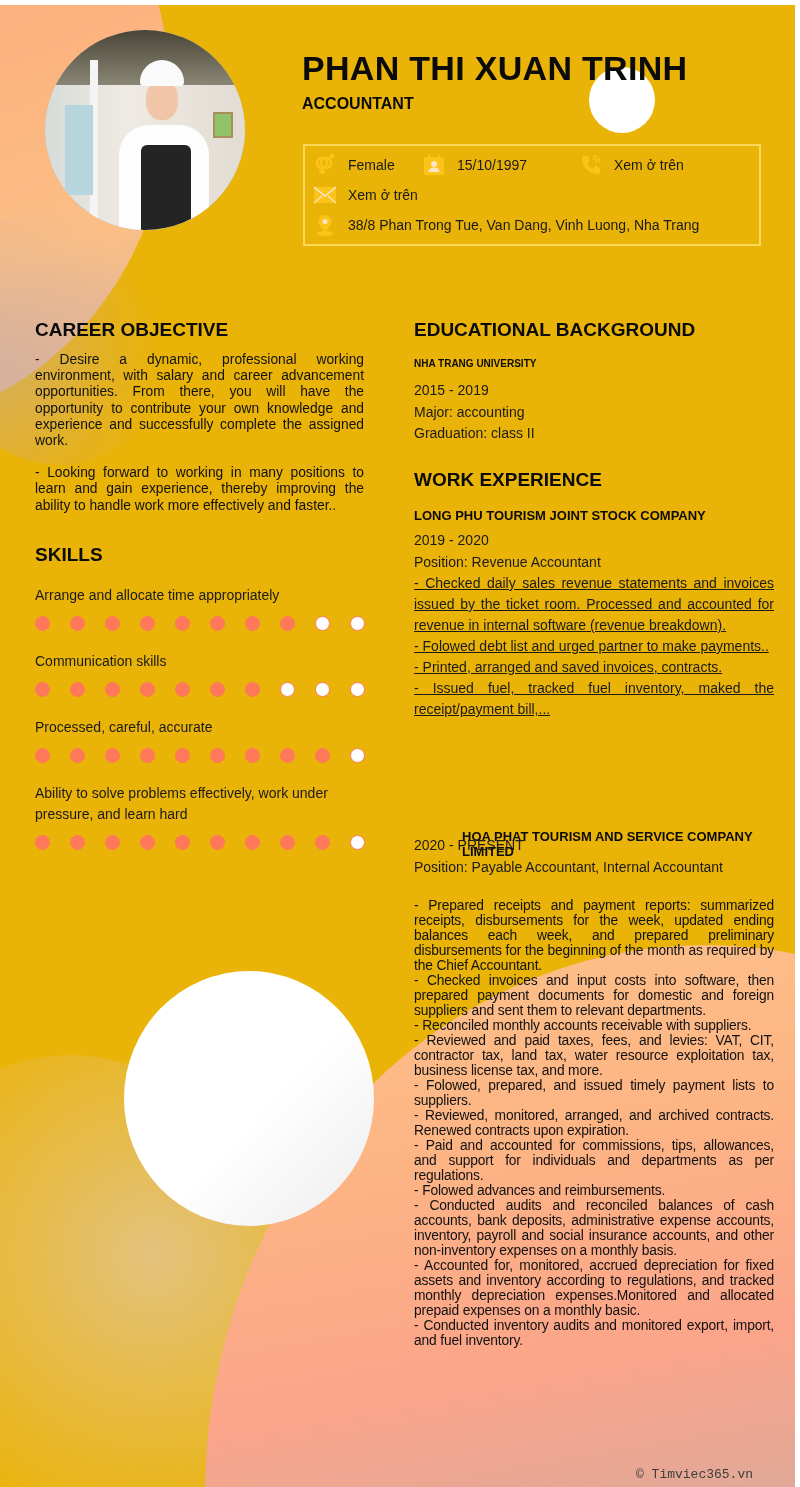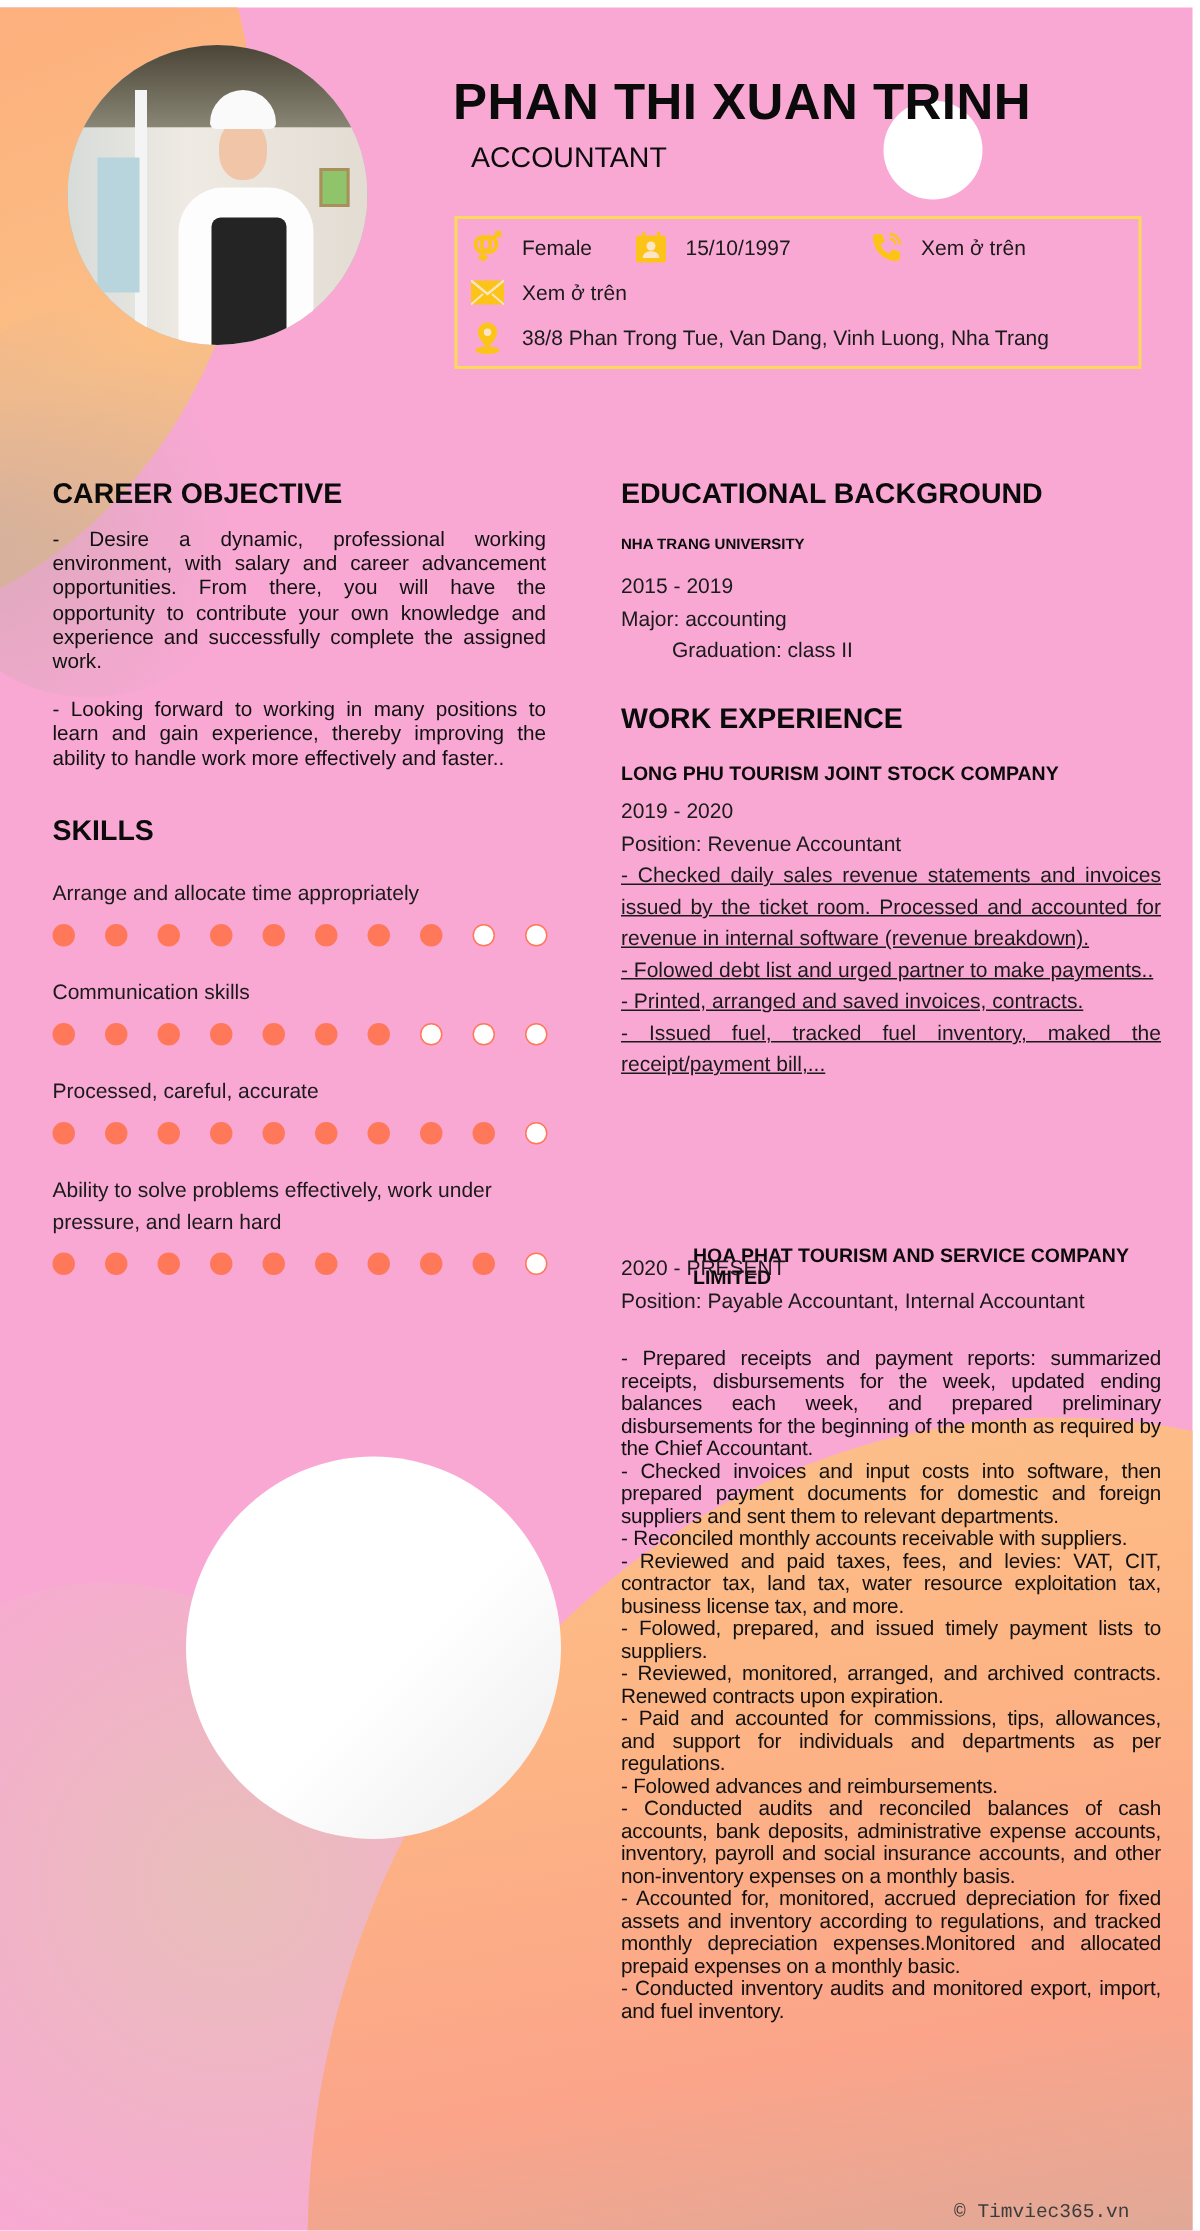"PHAN THI XUAN TRINH" .page { background: #f9a8d4 -> #eab308 }
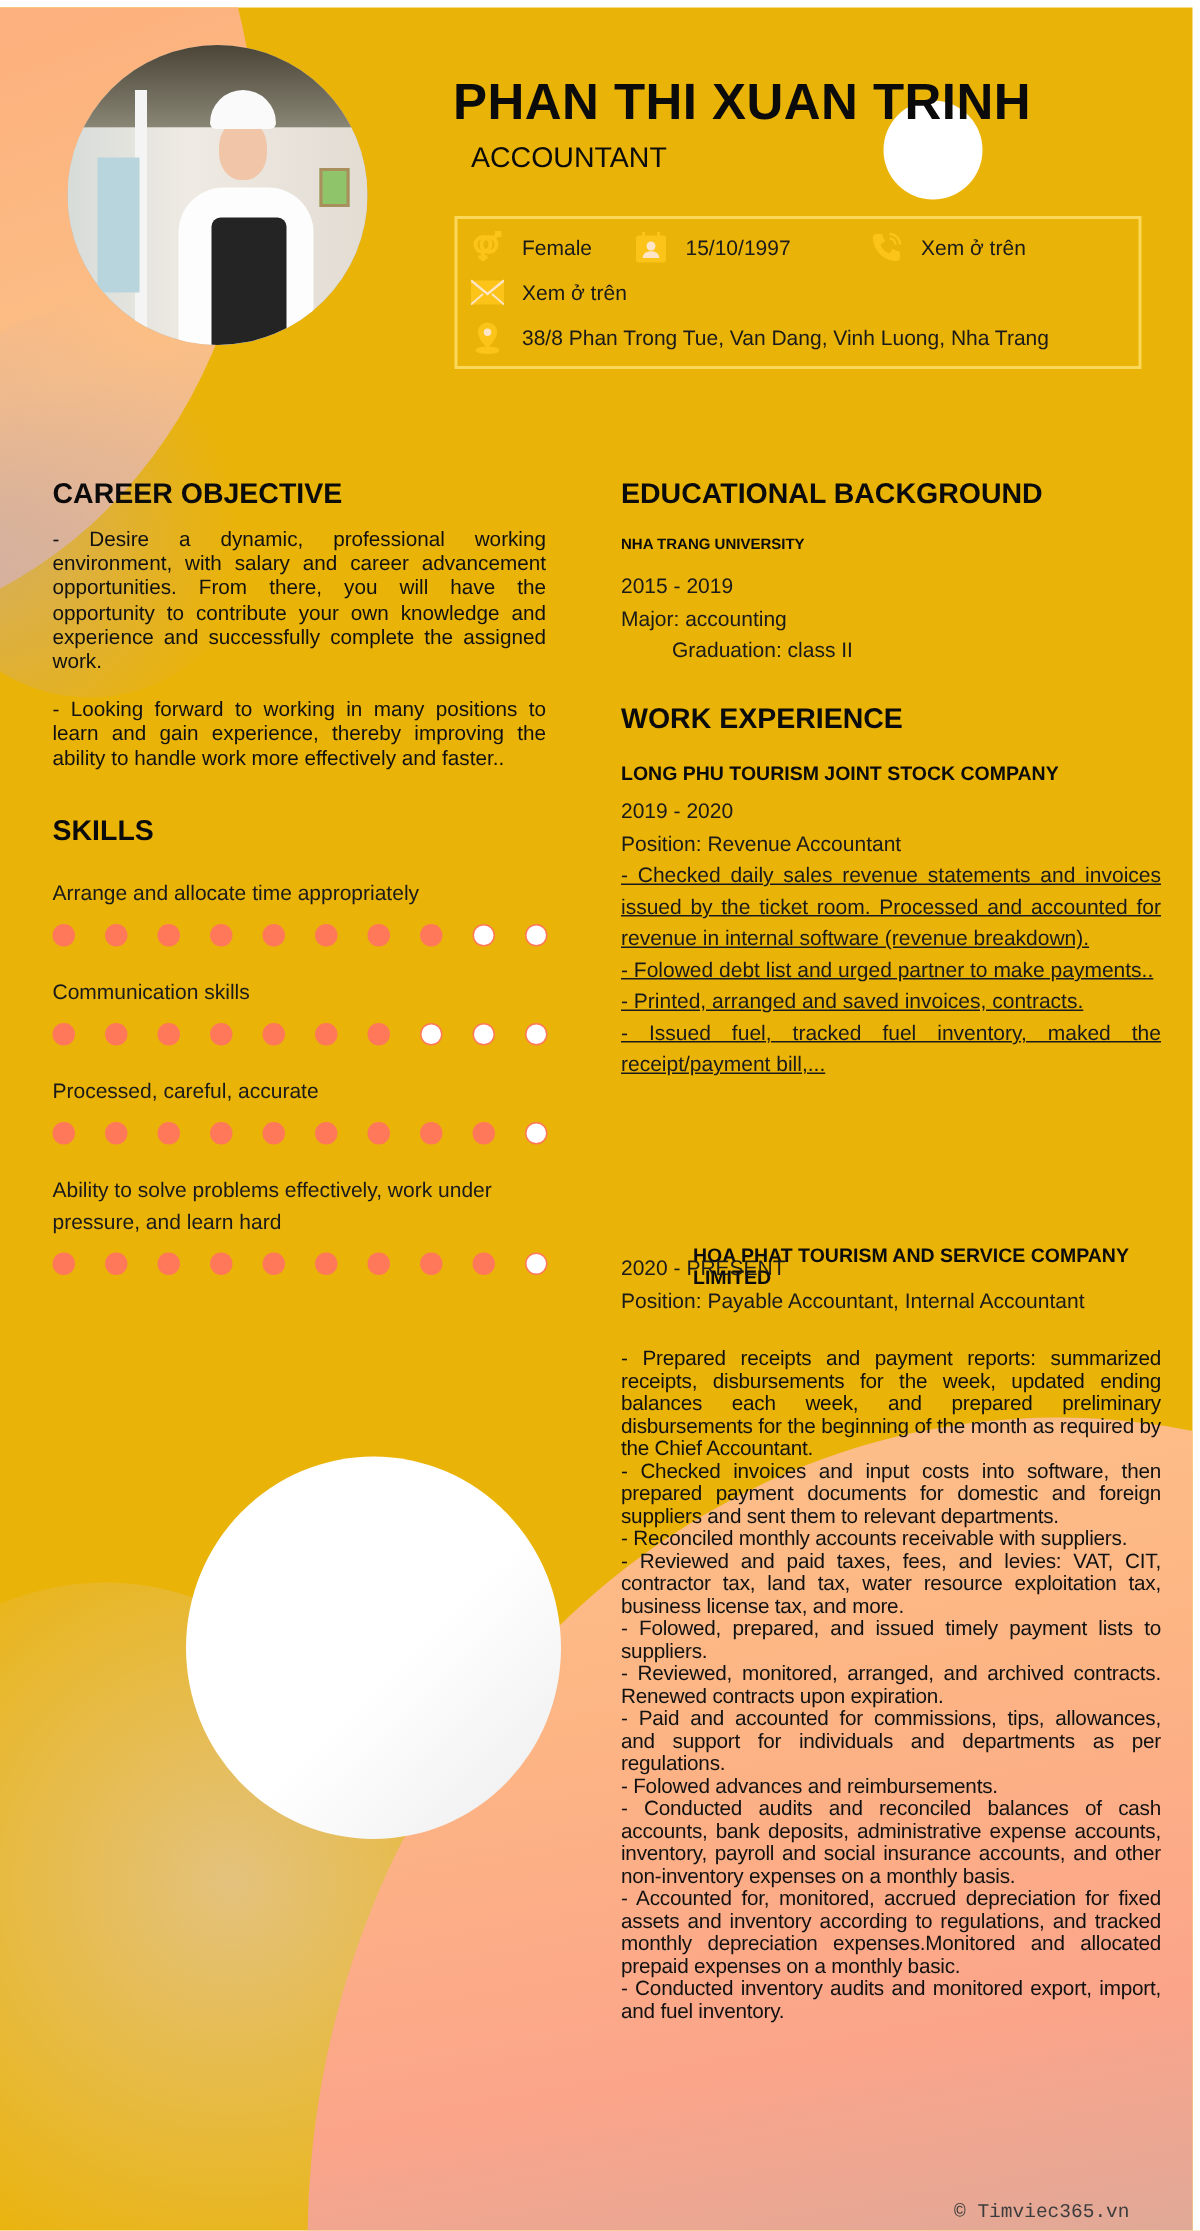"ACCOUNTANT" .job-title { font-size: 19px -> 16px; font-weight: normal -> bold; margin-left: 12px -> none }
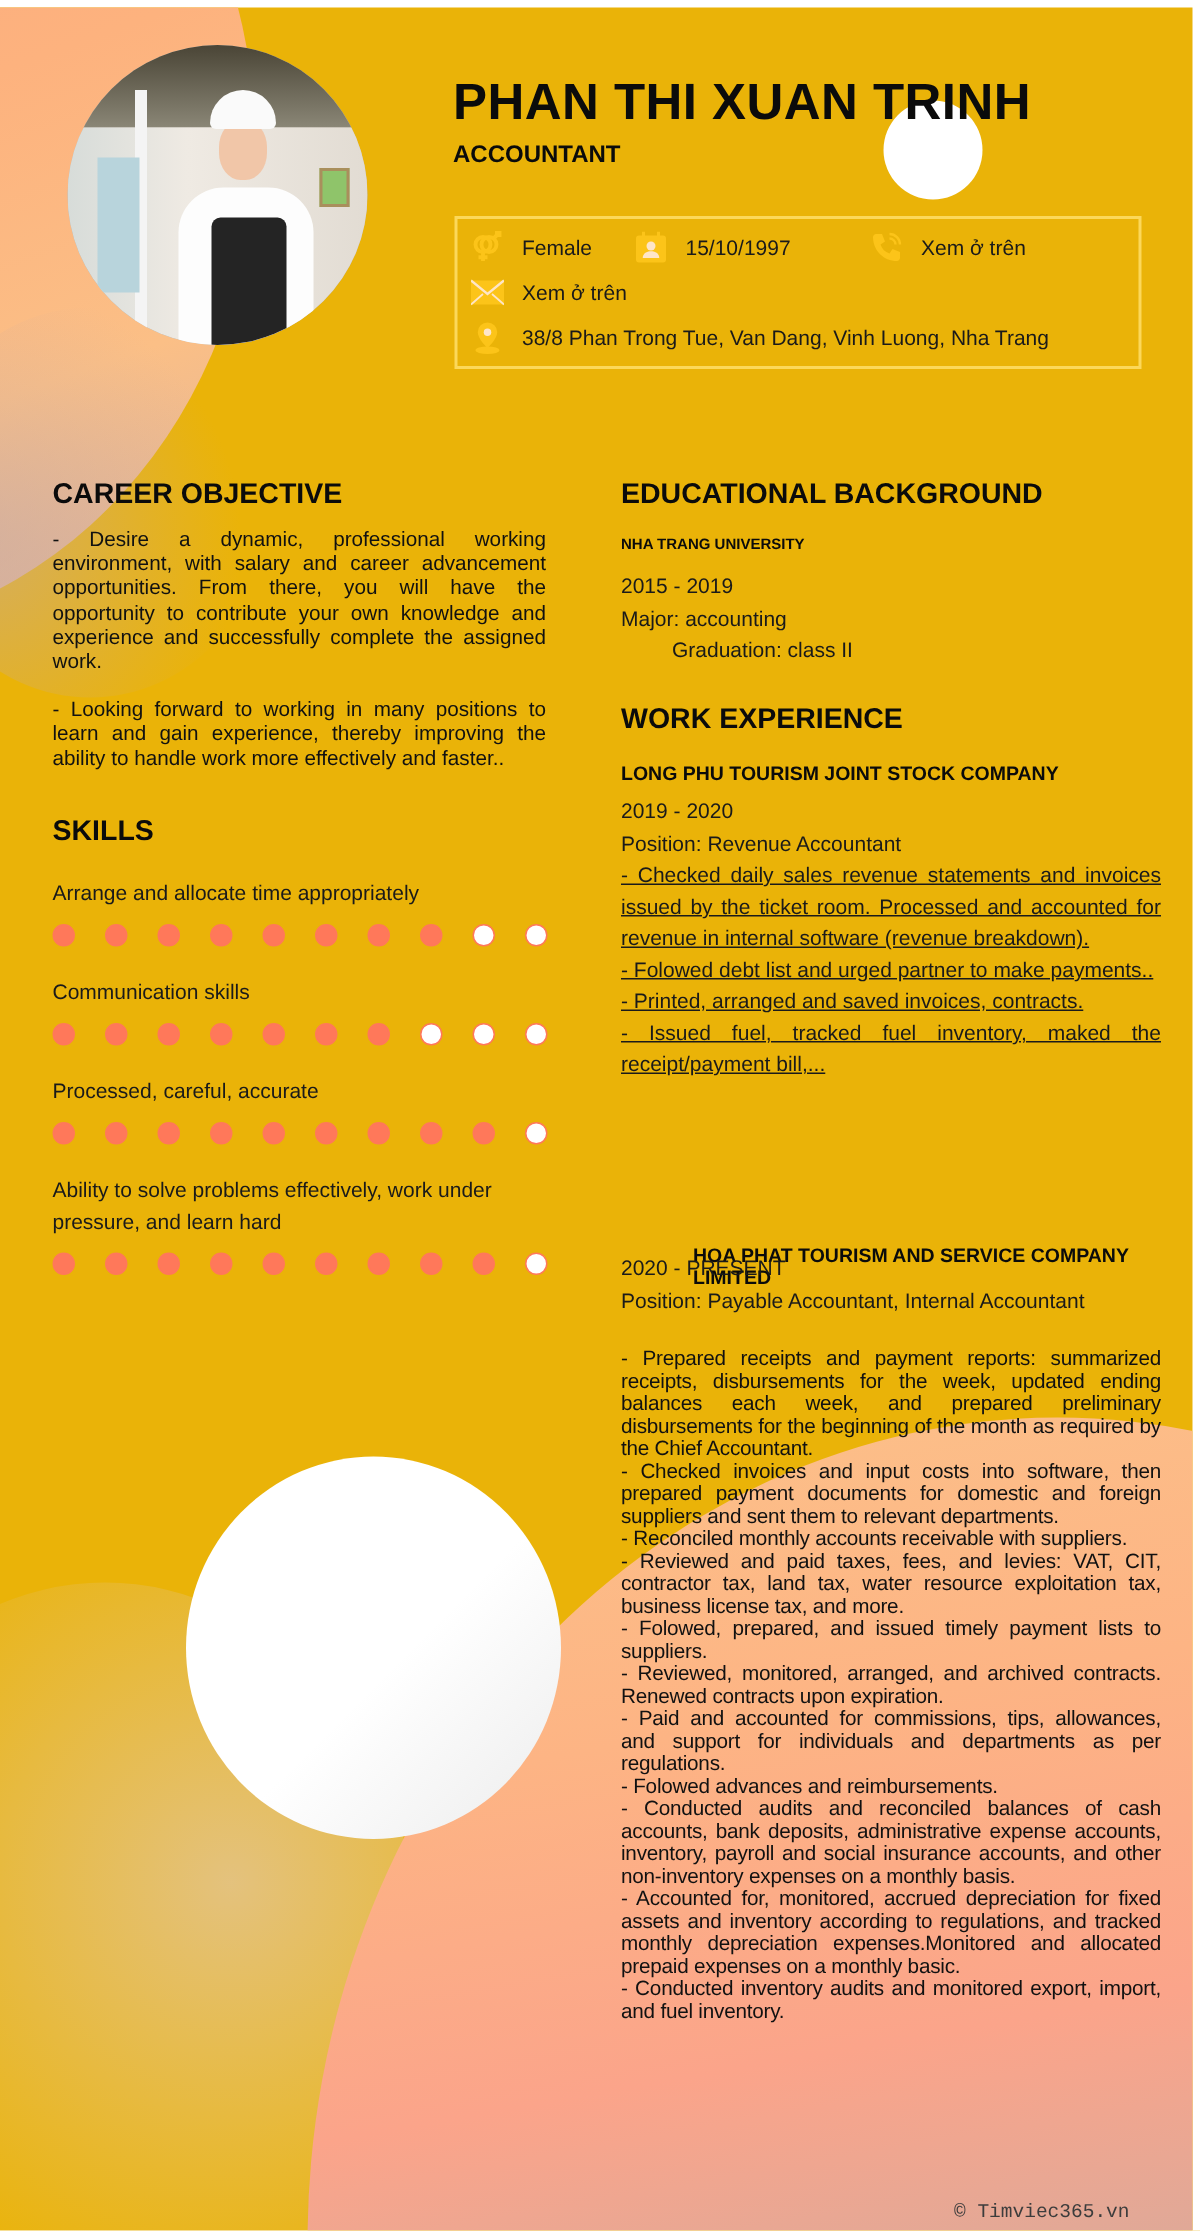"Graduation: class II" div.edu-line { margin-left: 34px -> none }
